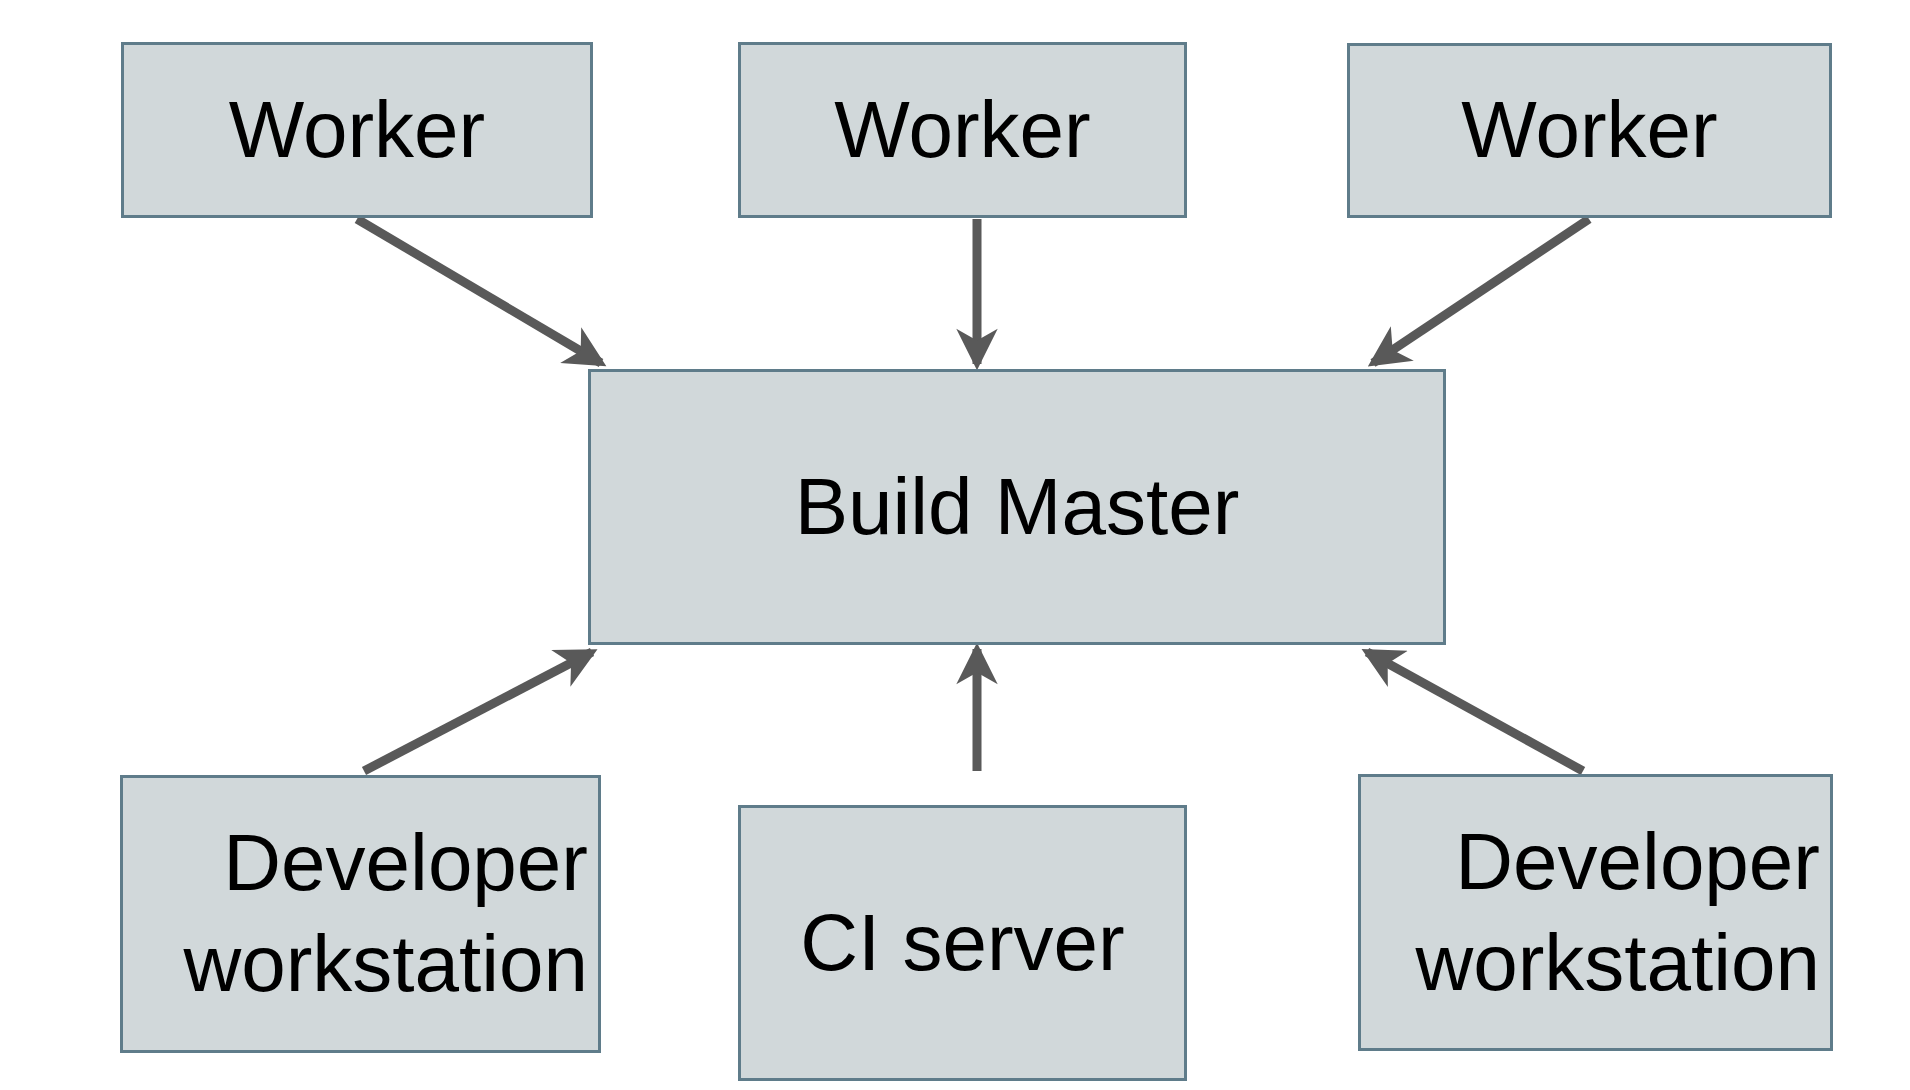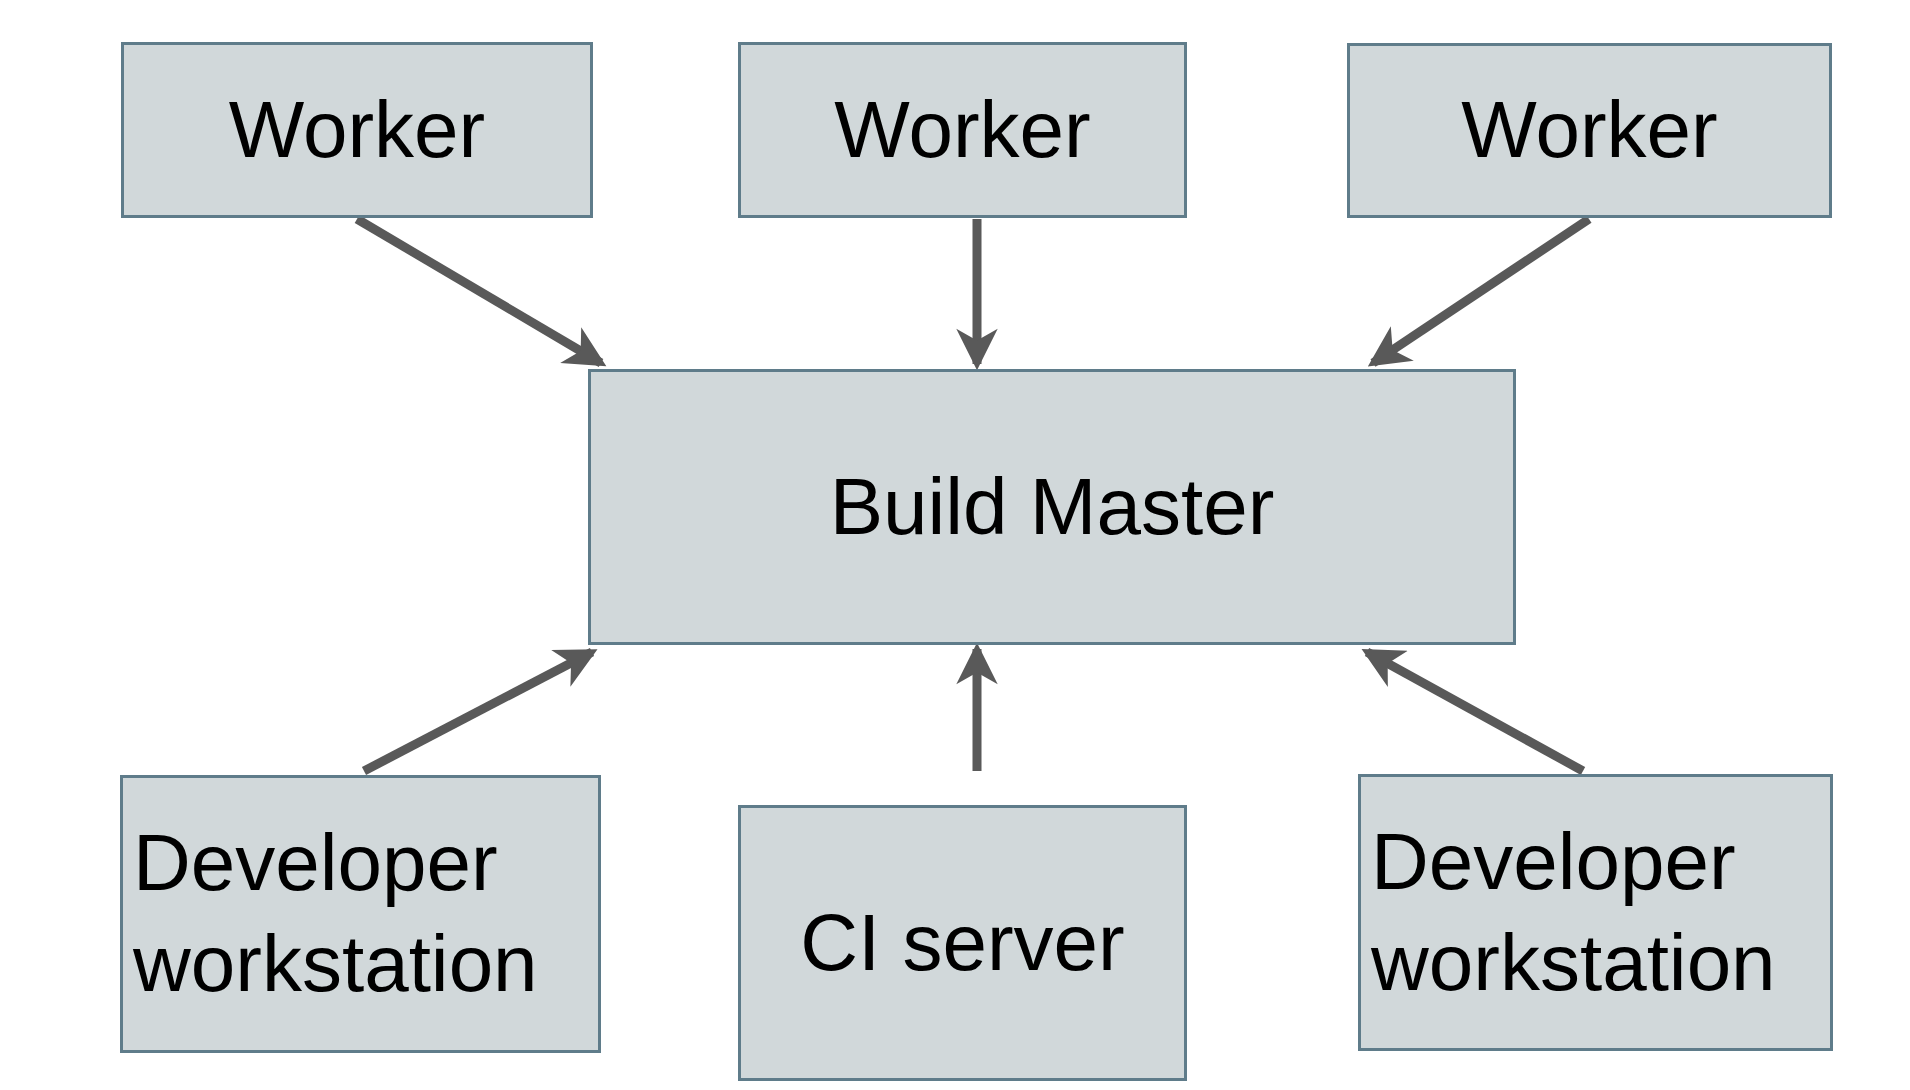"Worker" .node { text-align: left -> right }
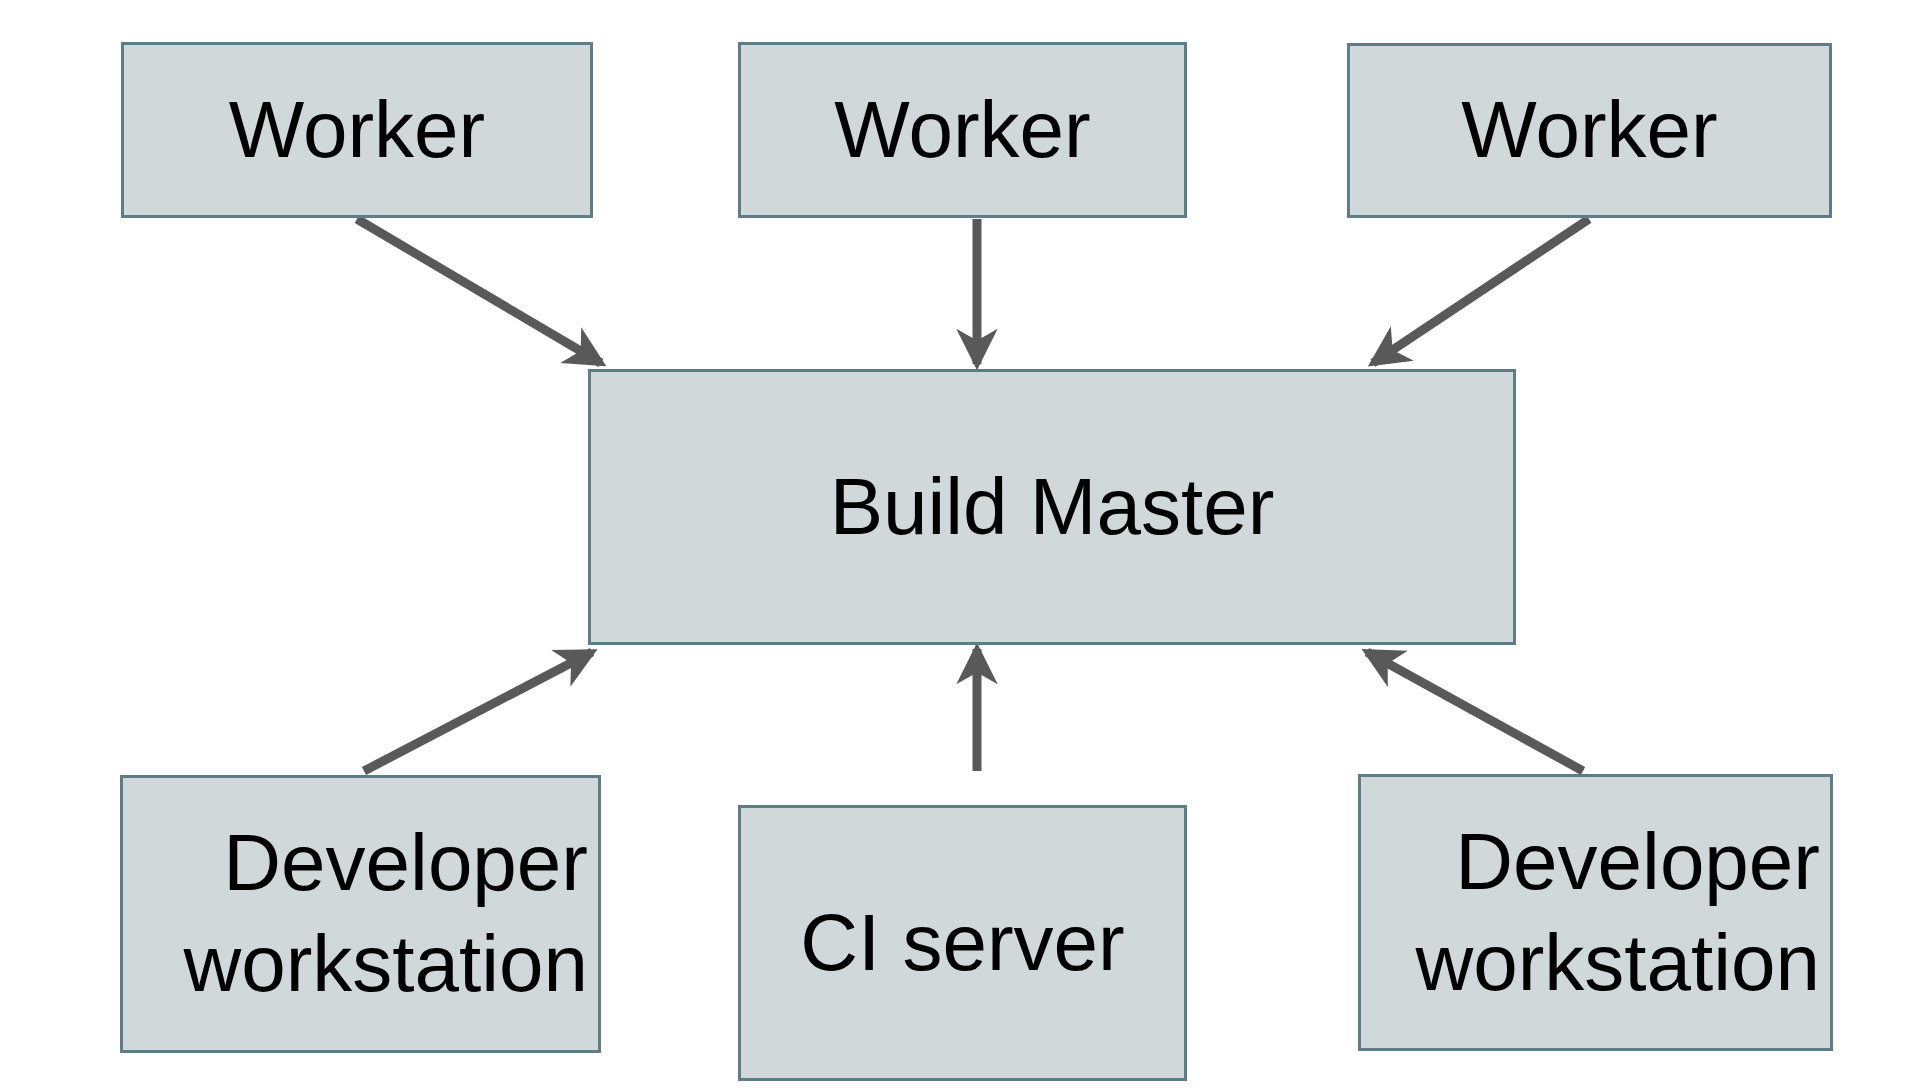"Build Master" .node-build-master { width: 928px -> 858px }
